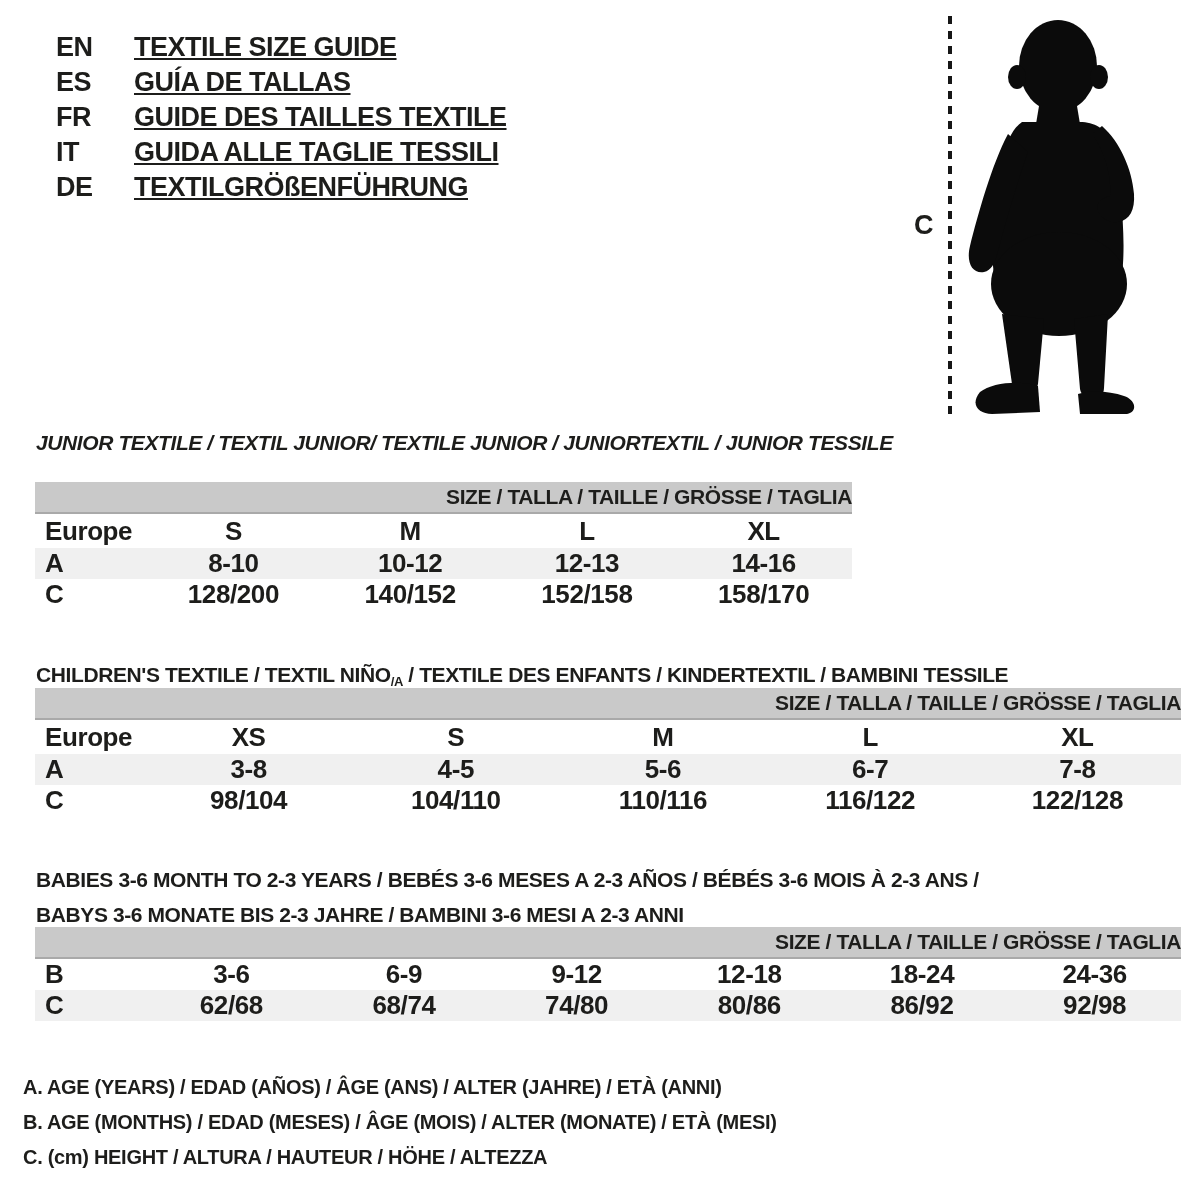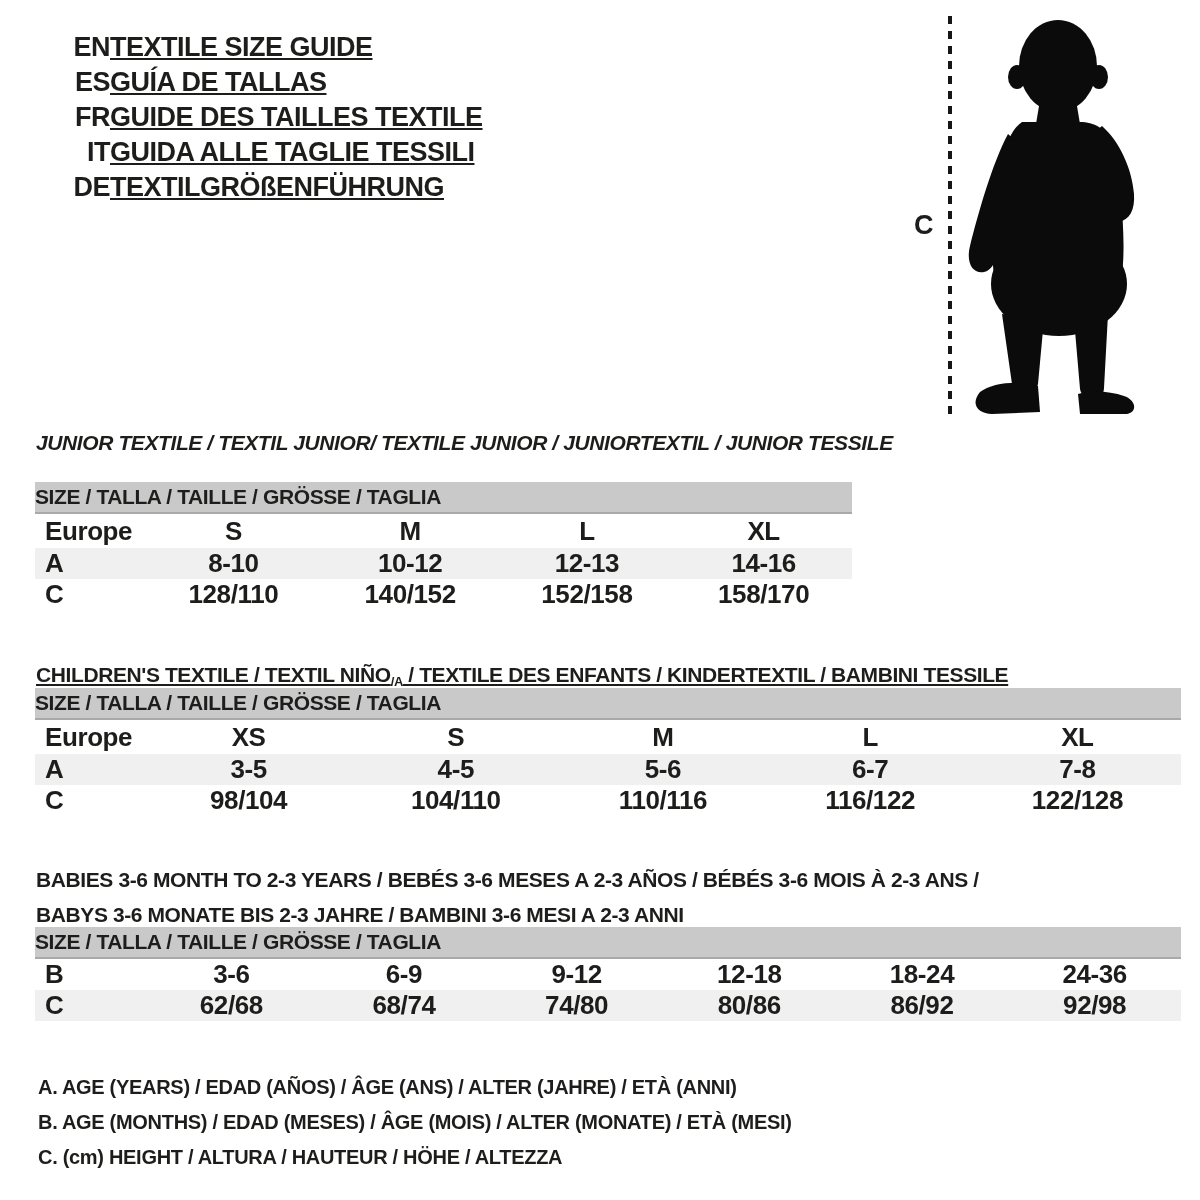"EN" .languages { left: 32px -> 56px; text-align: right -> none }
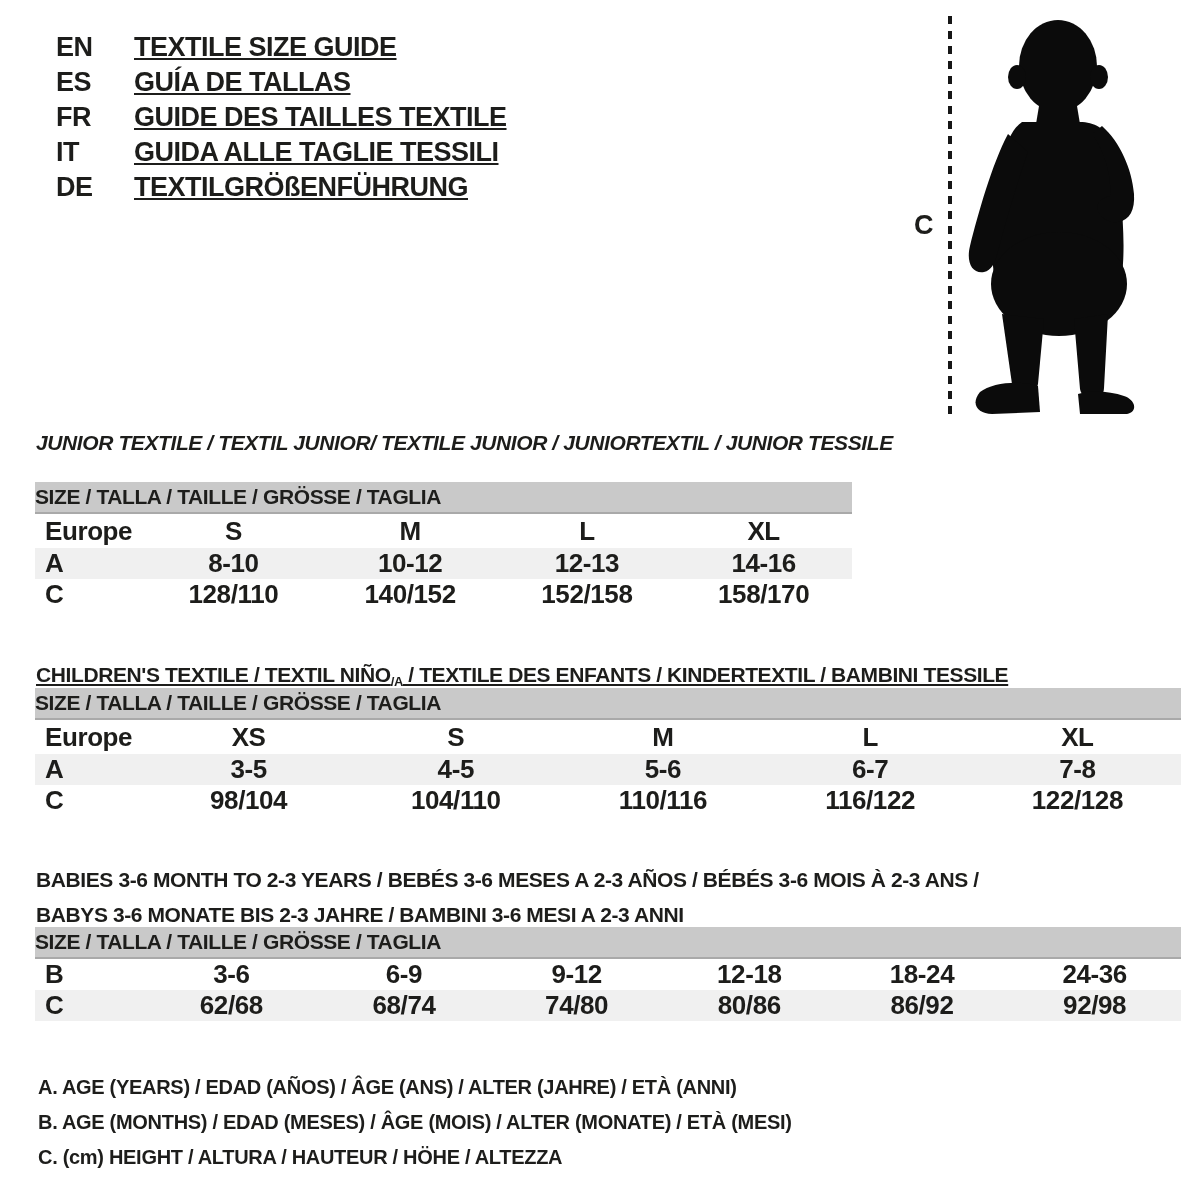"SIZE / TALLA / TAILLE" tr.band-row td { padding-left: none -> 10px; text-align: left -> right }
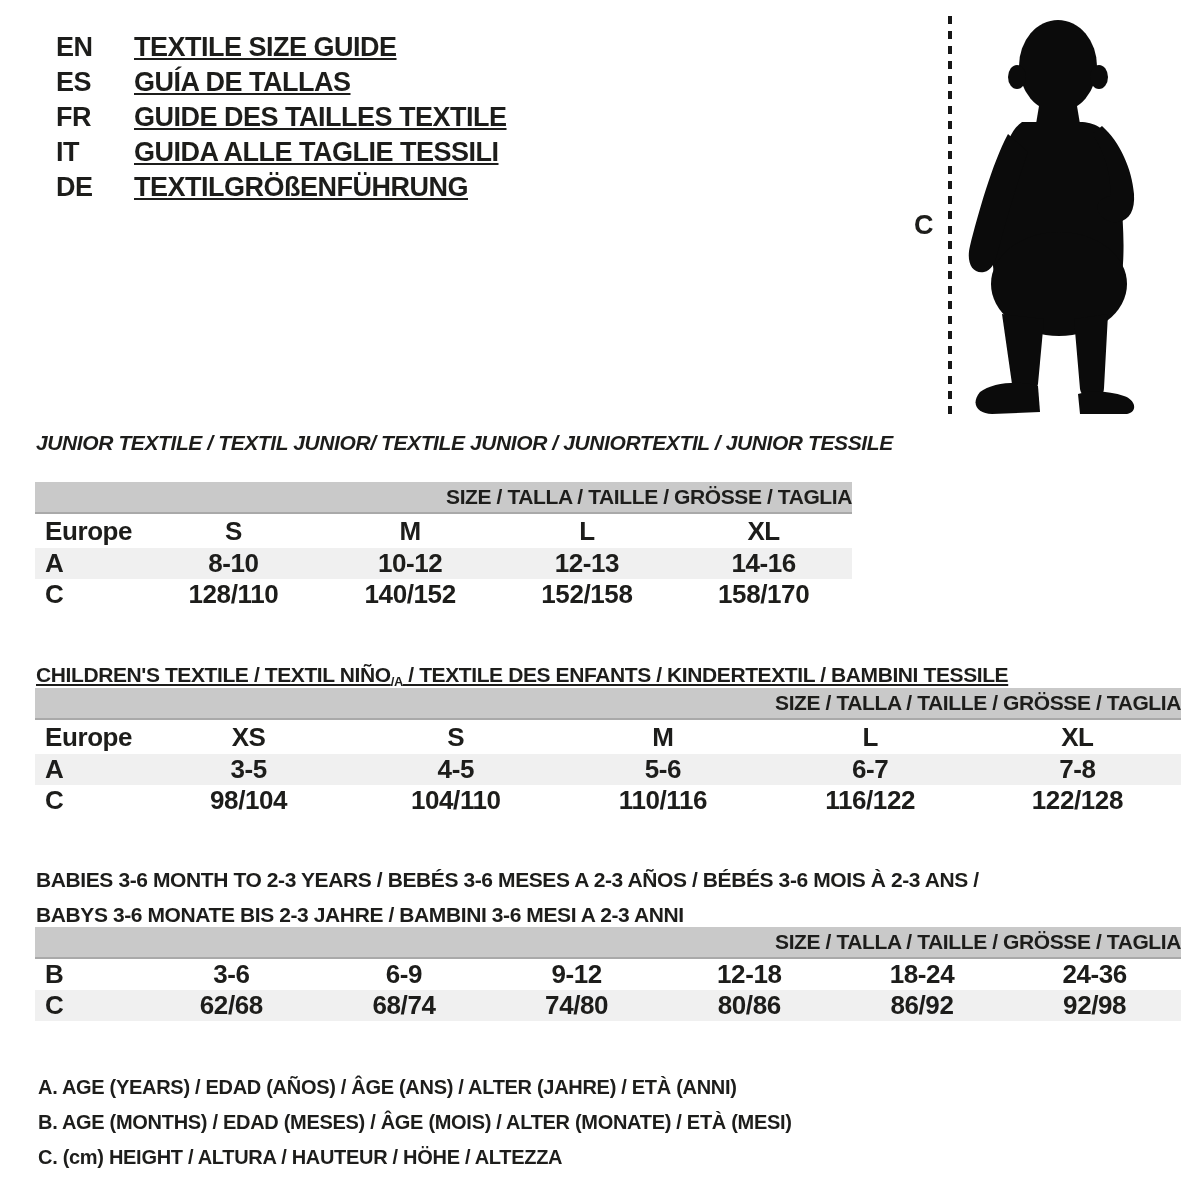"128/110" td { text: 128/110 -> 128/200 }
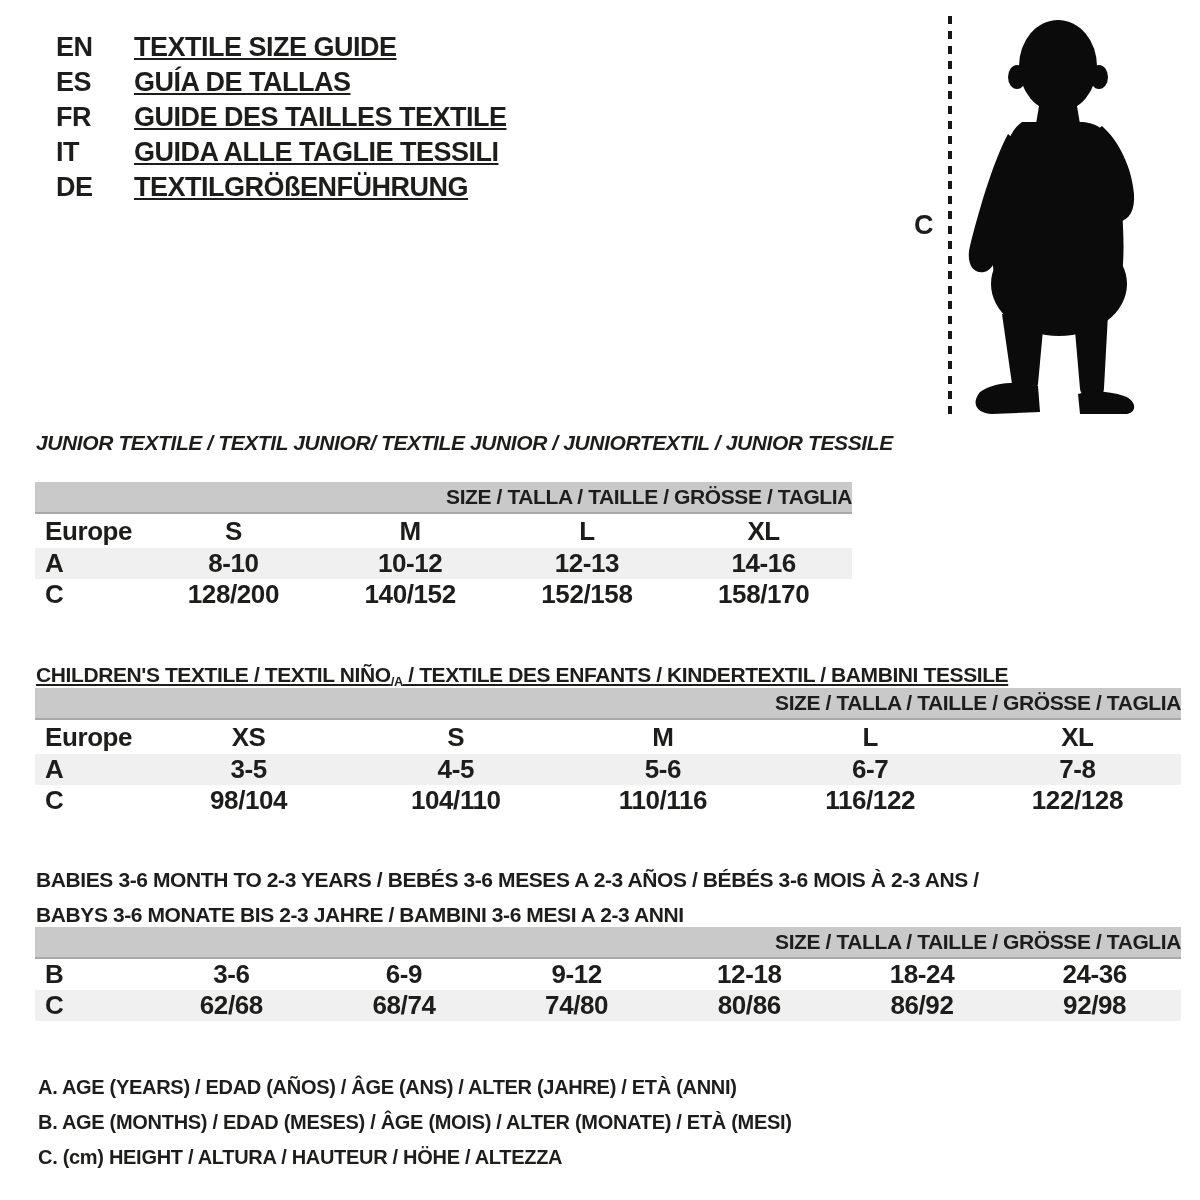"CHILDREN'S TEXTILE / TEXTIL NIÑO/A" #children-title { text-decoration: underline -> none }
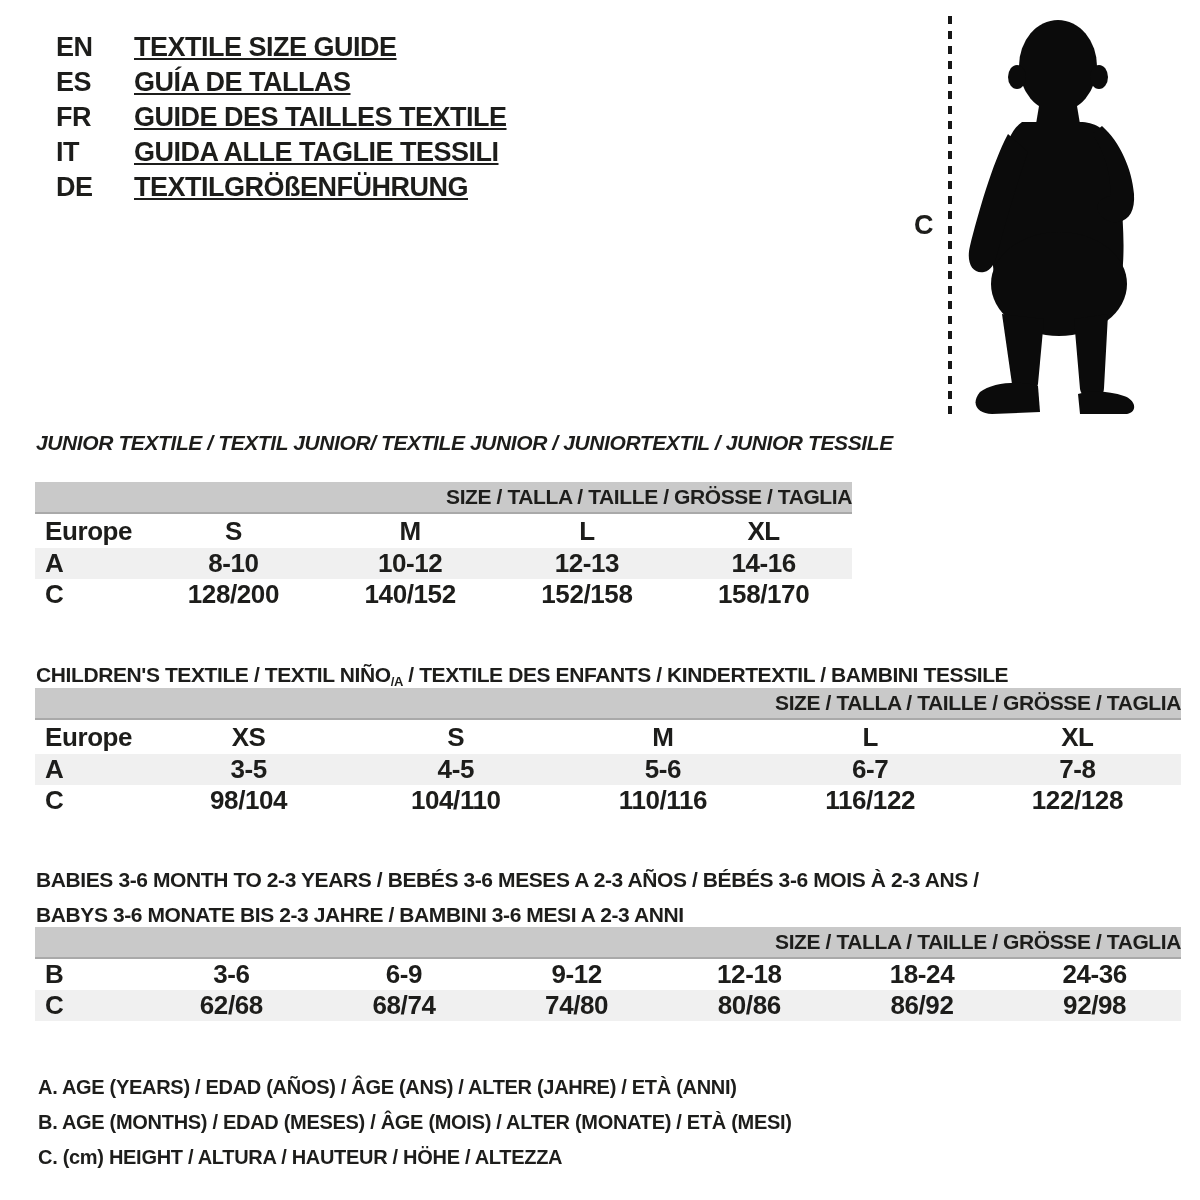"3-5" td { text: 3-5 -> 3-8 }
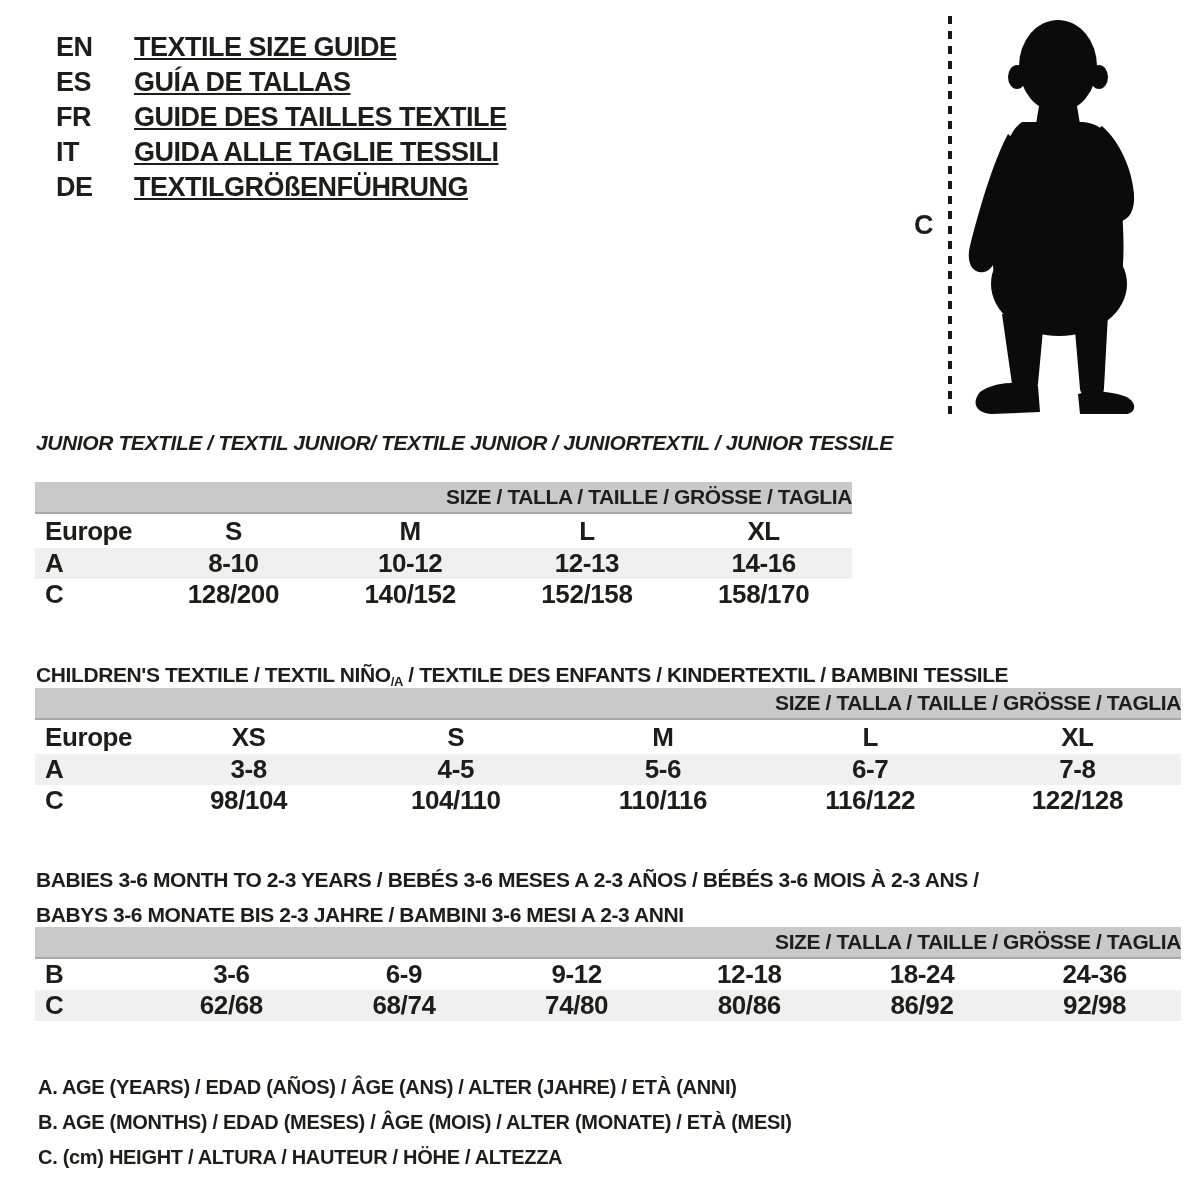"A. AGE (YEARS) / EDAD" .legend { left: 38px -> 23px }
